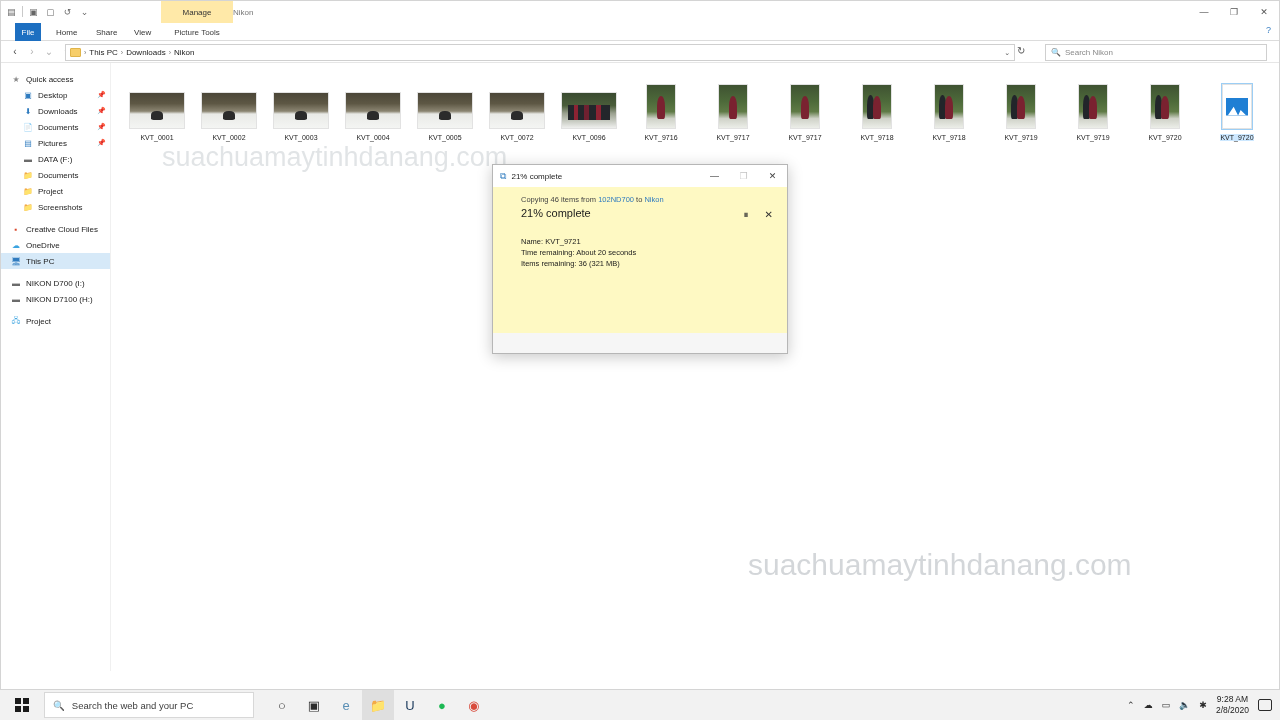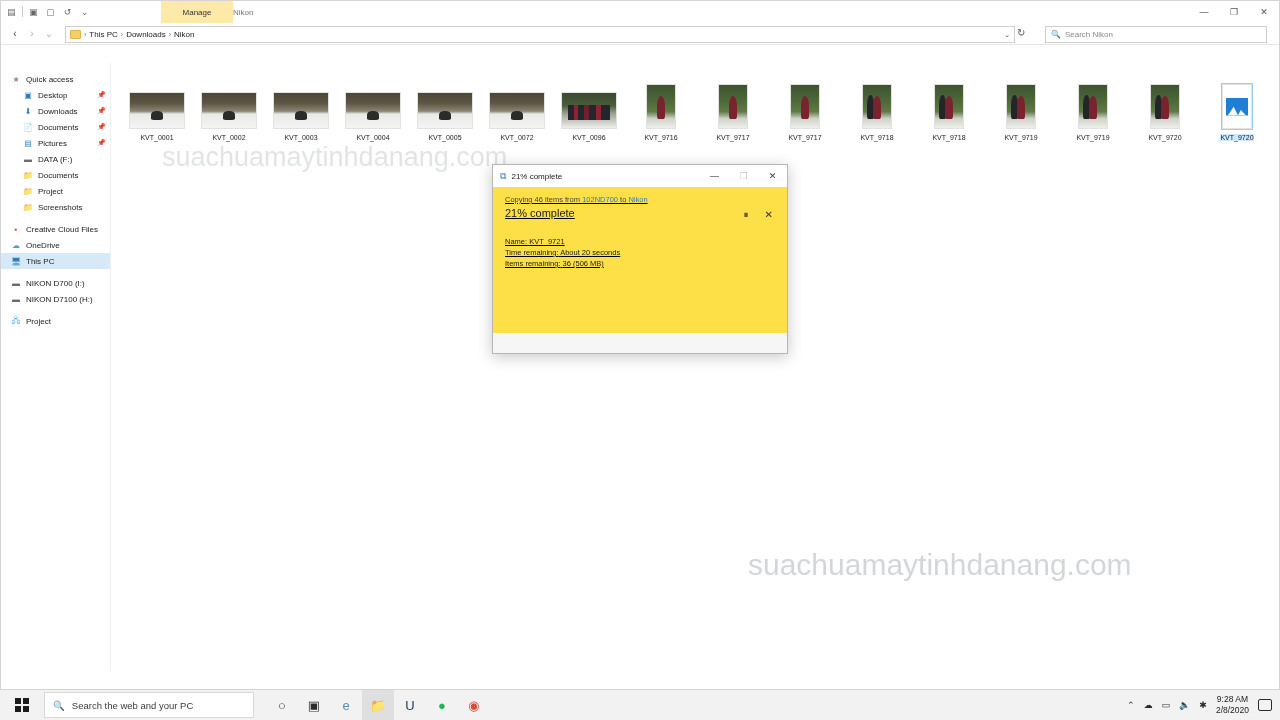"File" div.ribbon { html: none -> <div> <div> <span>File</span> </div> <div> <span>Home</span> </div> <div> <span>Share</span> </div> <div> <span>View</span> </div> <div> <span>Picture Tools</span> </div> <div>?</div> </div> }
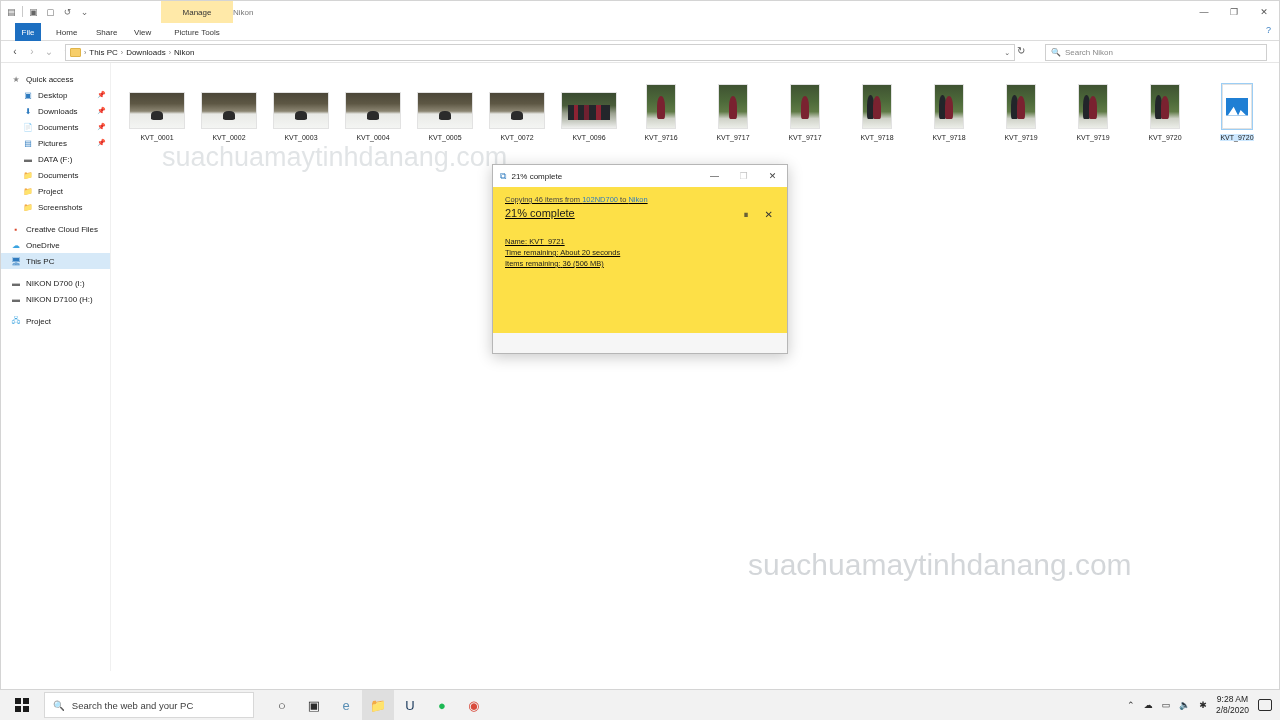"Copying 46 items from 102ND700" .dlg-body { background: #fde047 -> #fef9c3; padding: 8px 12px 0 12px -> 8px 12px 0 28px; text-decoration: underline -> none }
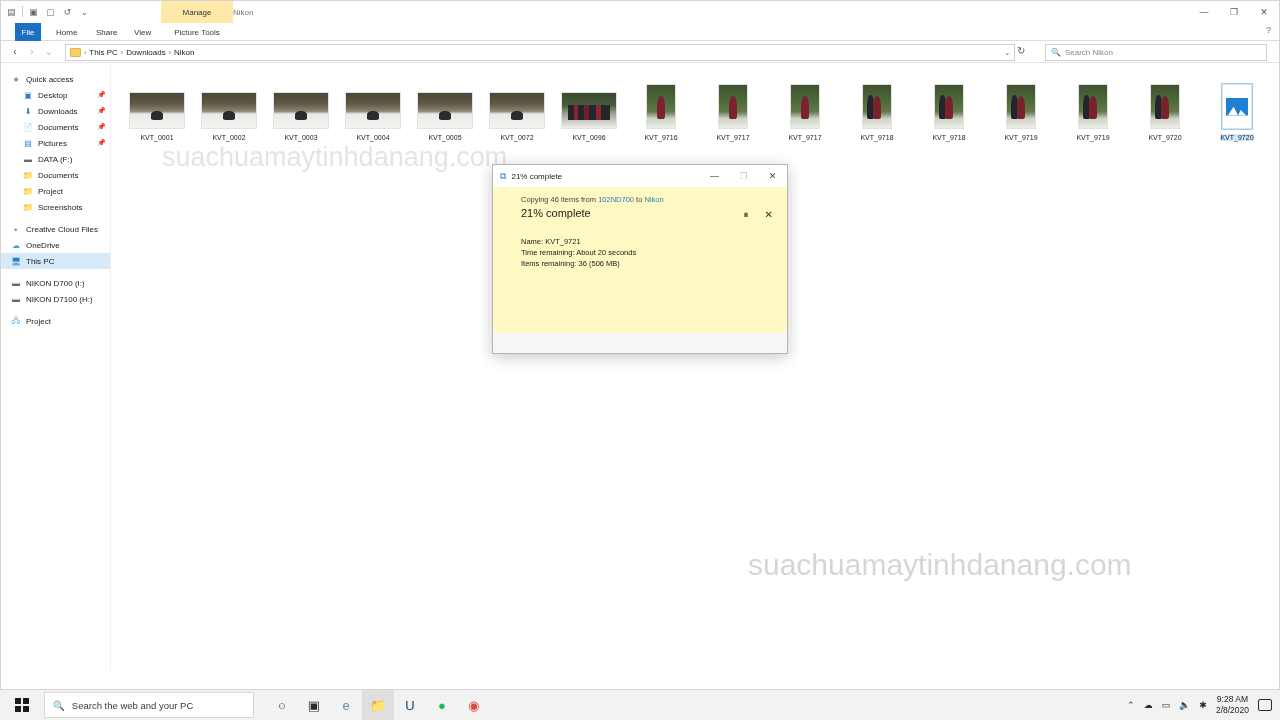"36 (506 MB)" span { text: 506 -> 321 }
